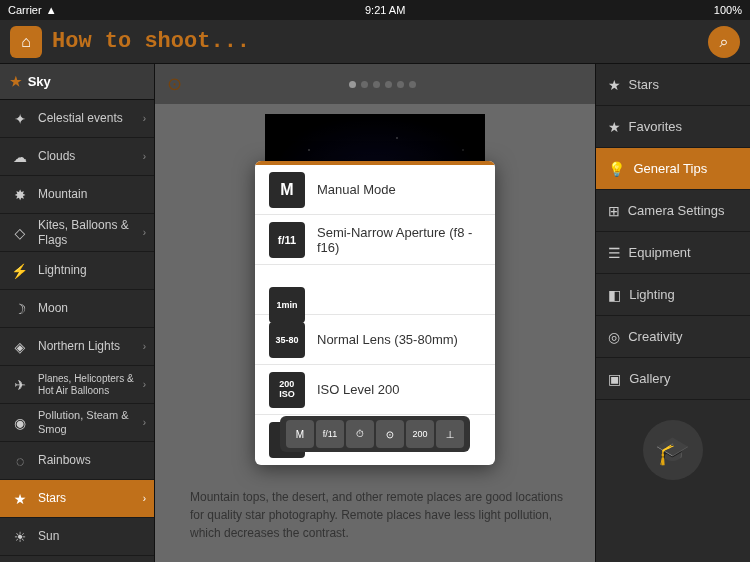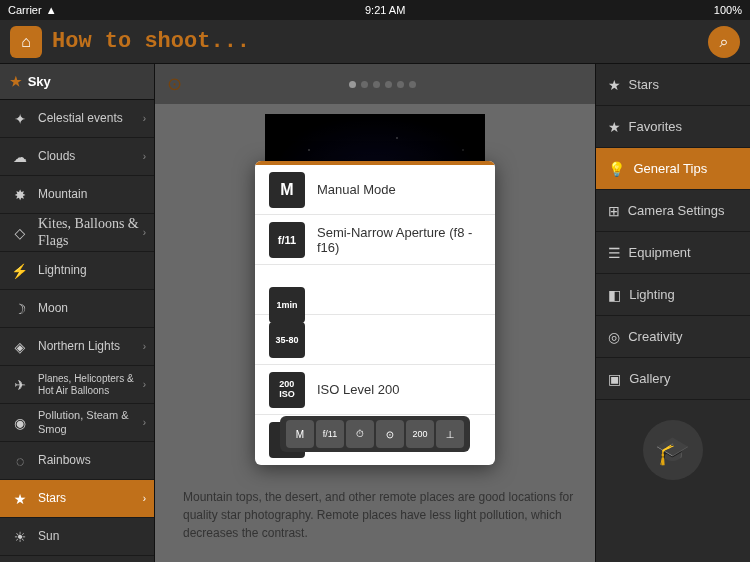"Kites, Balloons & Flags" span.item-label { font-family: Liberation Serif, serif -> none; font-size: 14px -> 12px }
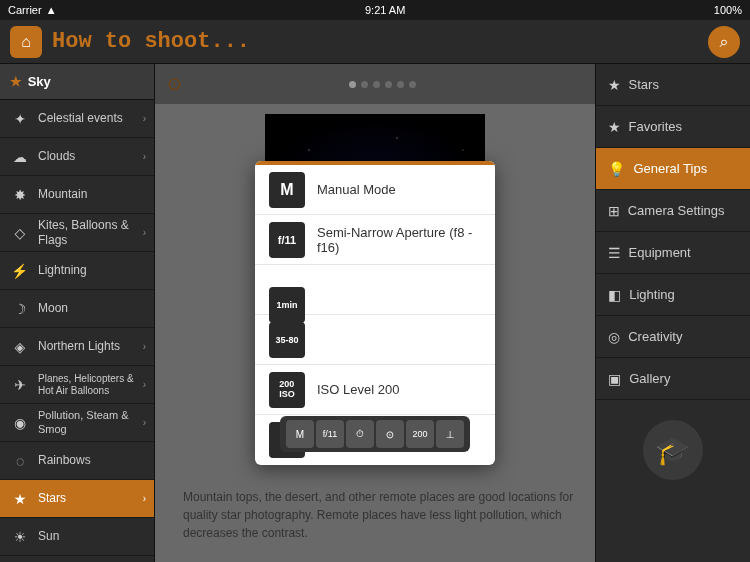"Normal Lens (35-80mm)" span.mi-text { html: none -> <span>Normal Lens (35-80mm)</span> }
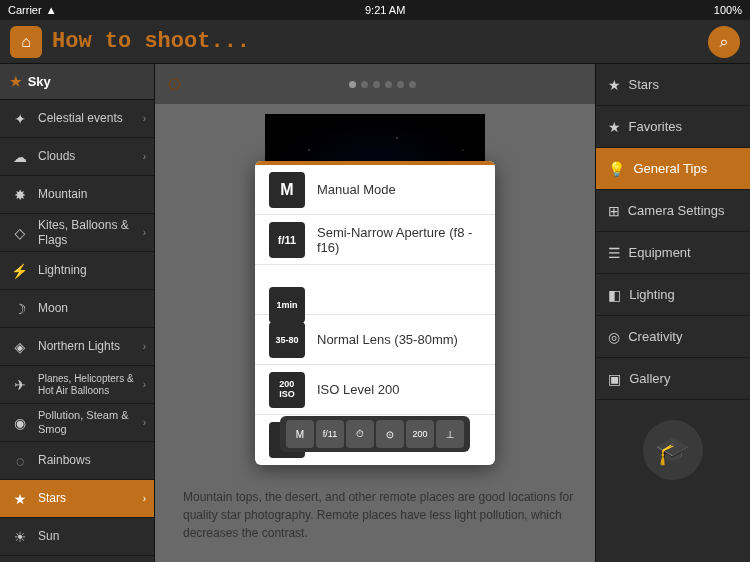"Mountain tops, the desert, and" .description { left: 28px -> 35px }
